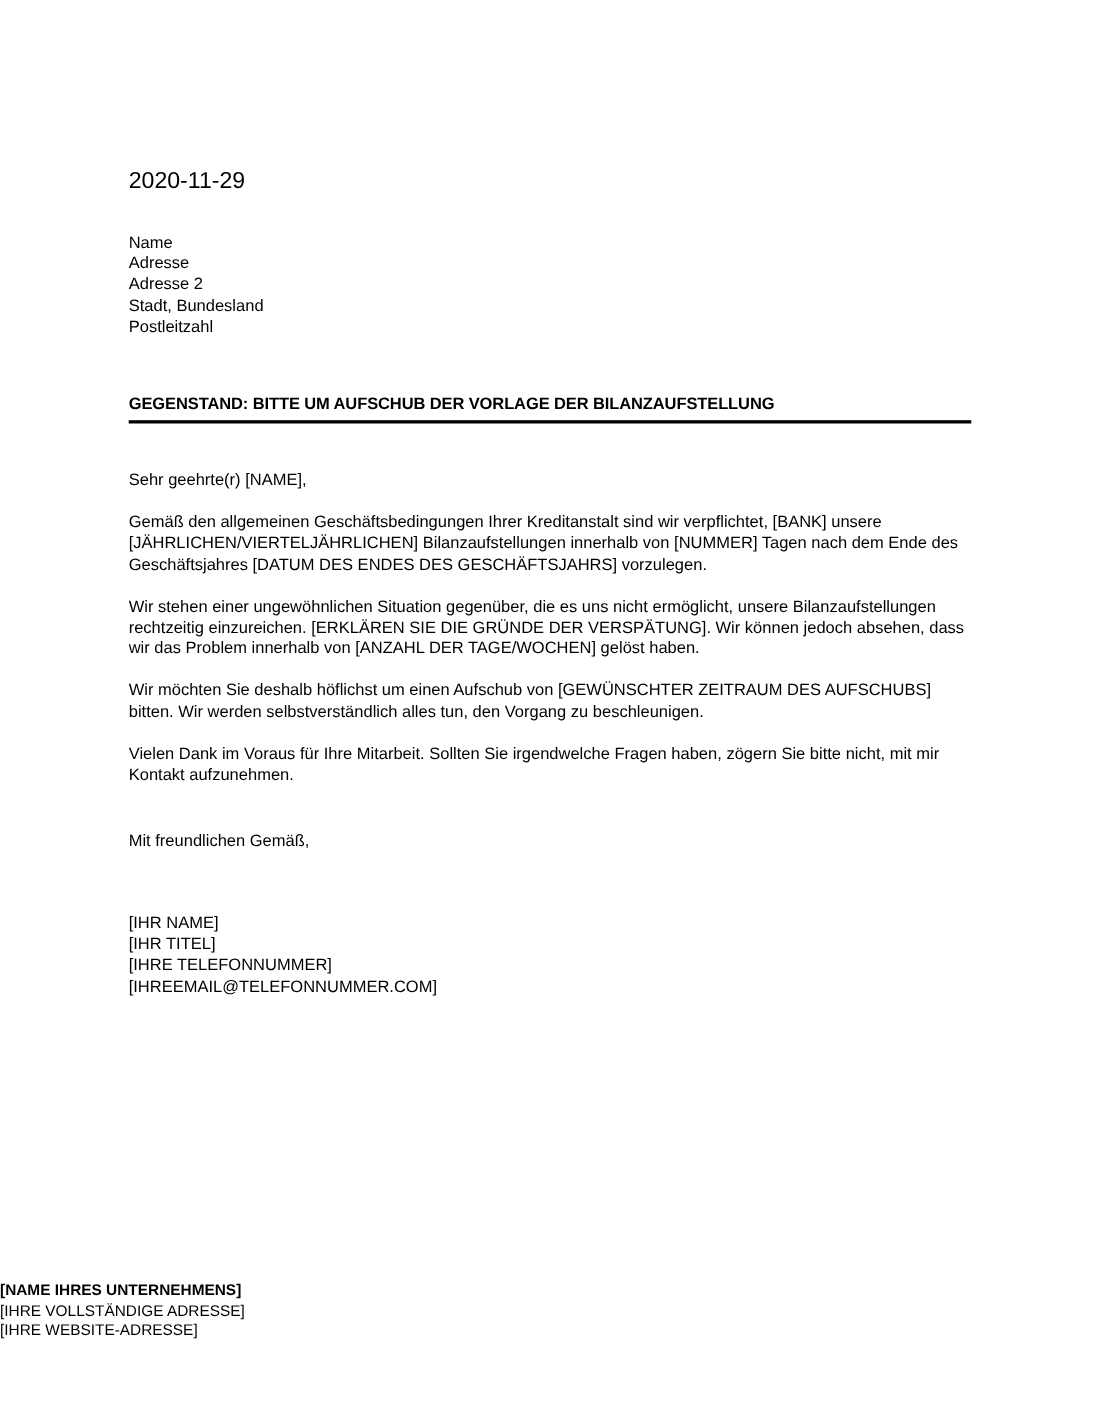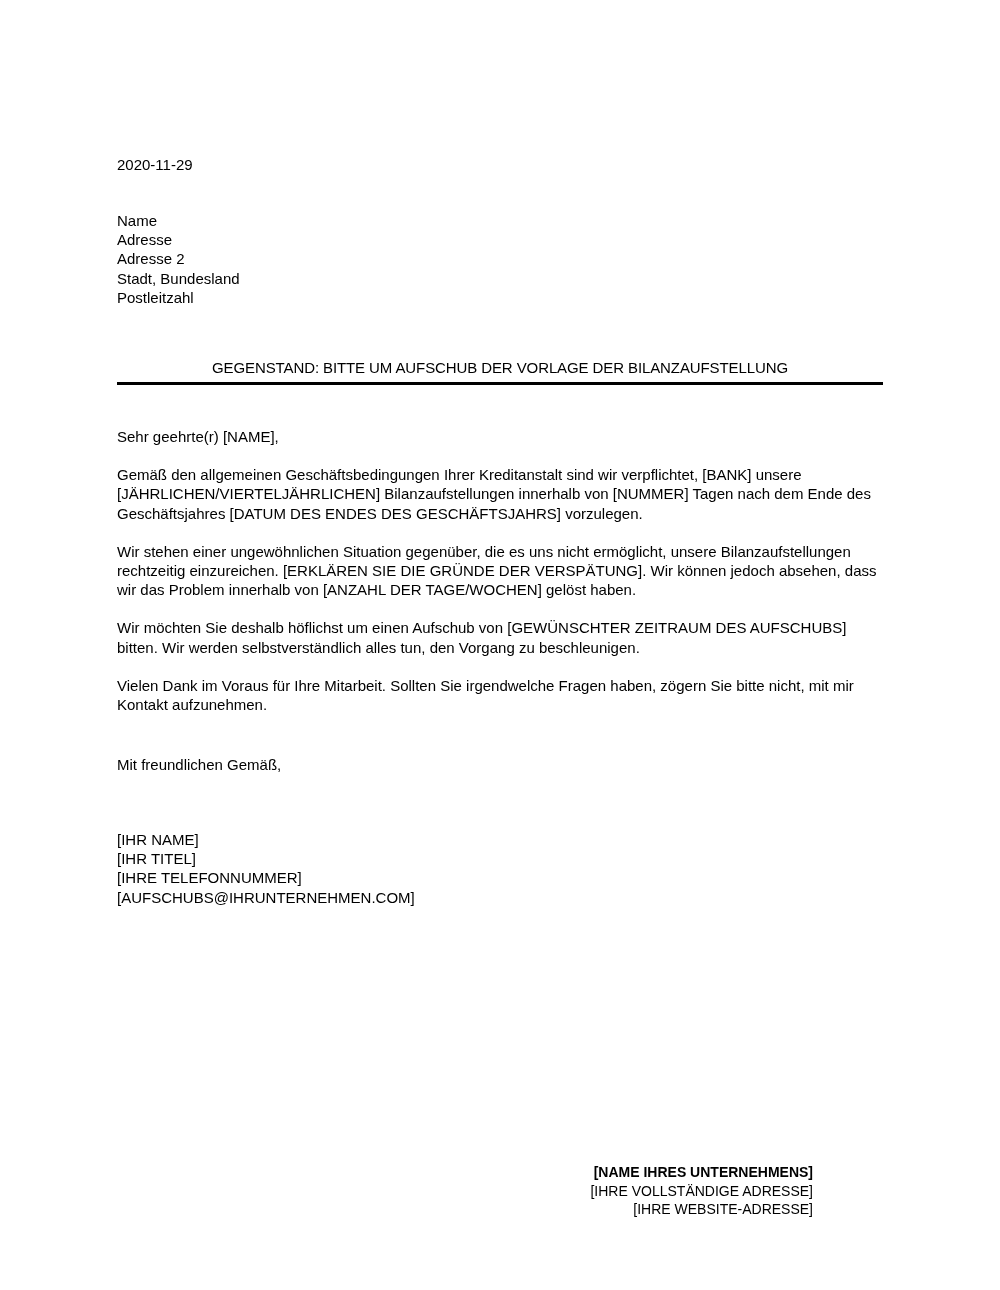"2020-11-29" .letter-date { font-size: 15px -> 21px }
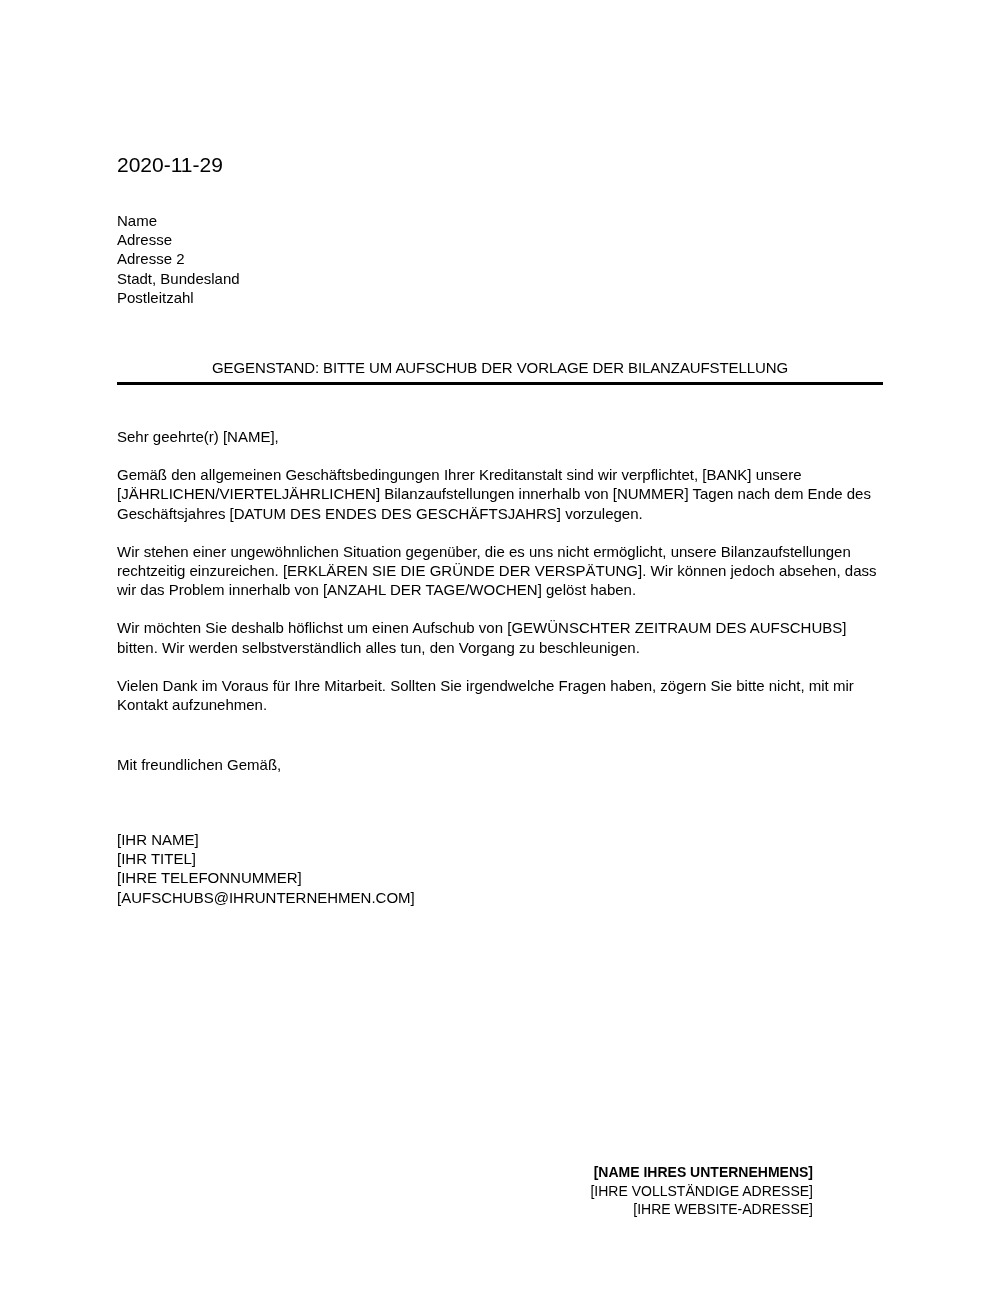"GEGENSTAND: BITTE UM AUFSCHUB DER" .subject-line { font-weight: normal -> bold; text-align: center -> none }
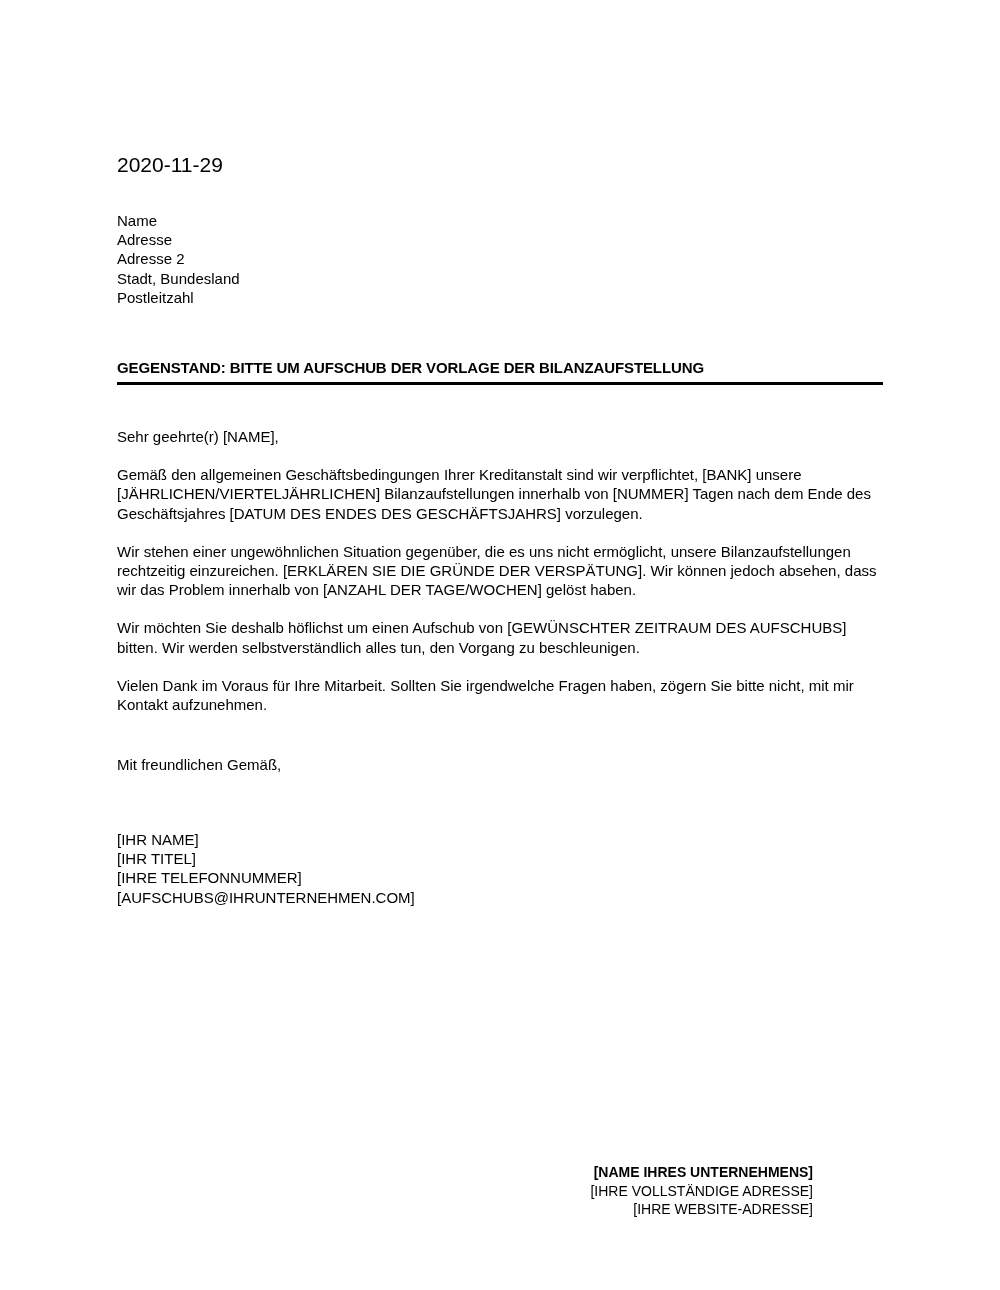"[AUFSCHUBS@IHRUNTERNEHMEN.COM]" div.signature-line { text: AUFSCHUBS@IHRUNTERNEHMEN.COM -> IHREEMAIL@TELEFONNUMMER.COM }
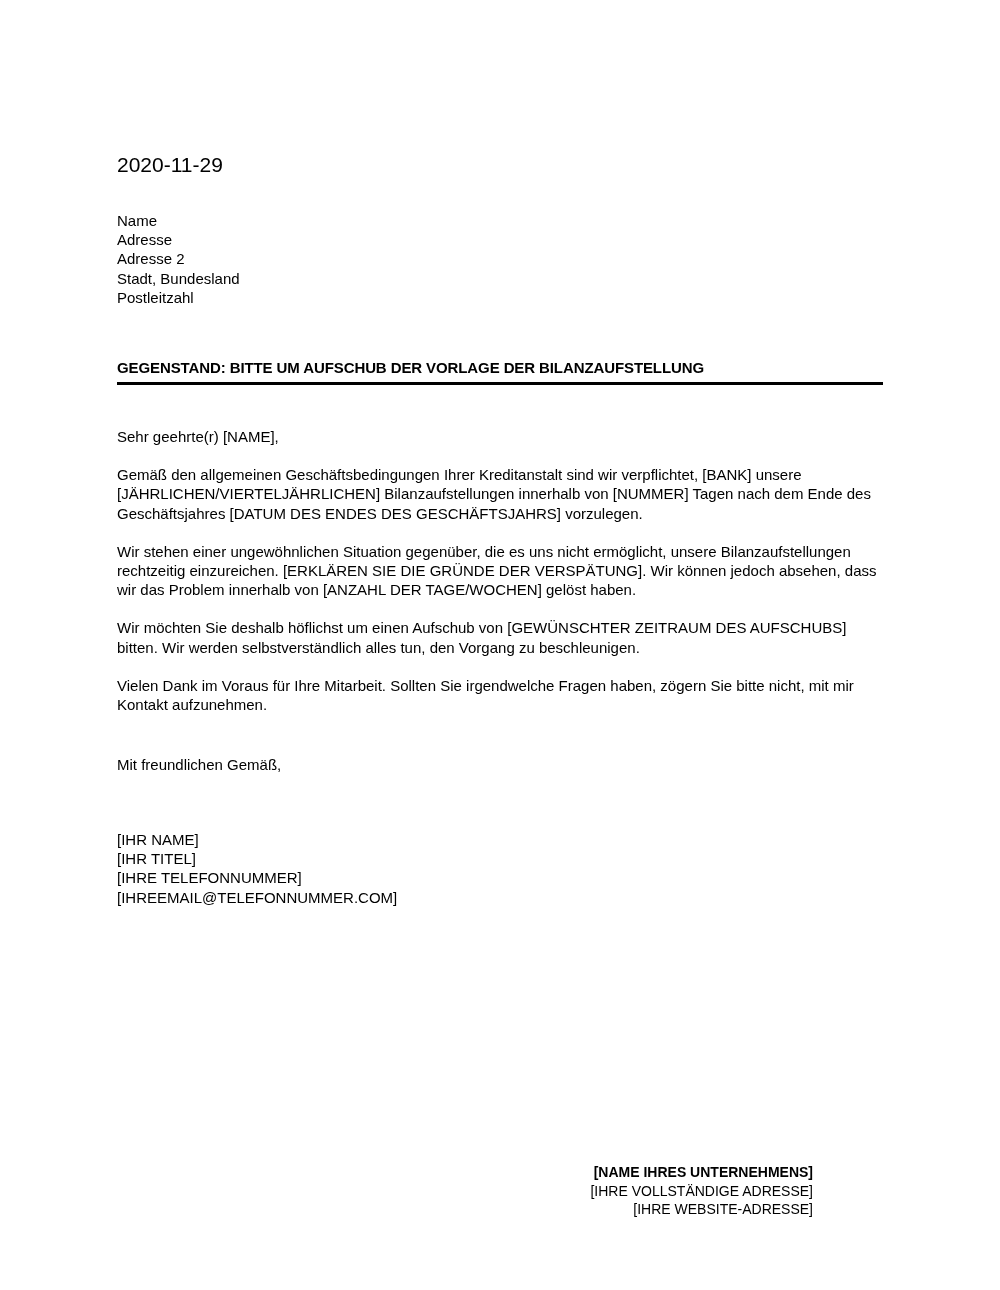"[NAME IHRES UNTERNEHMENS]" .footer { text-align: right -> left }
